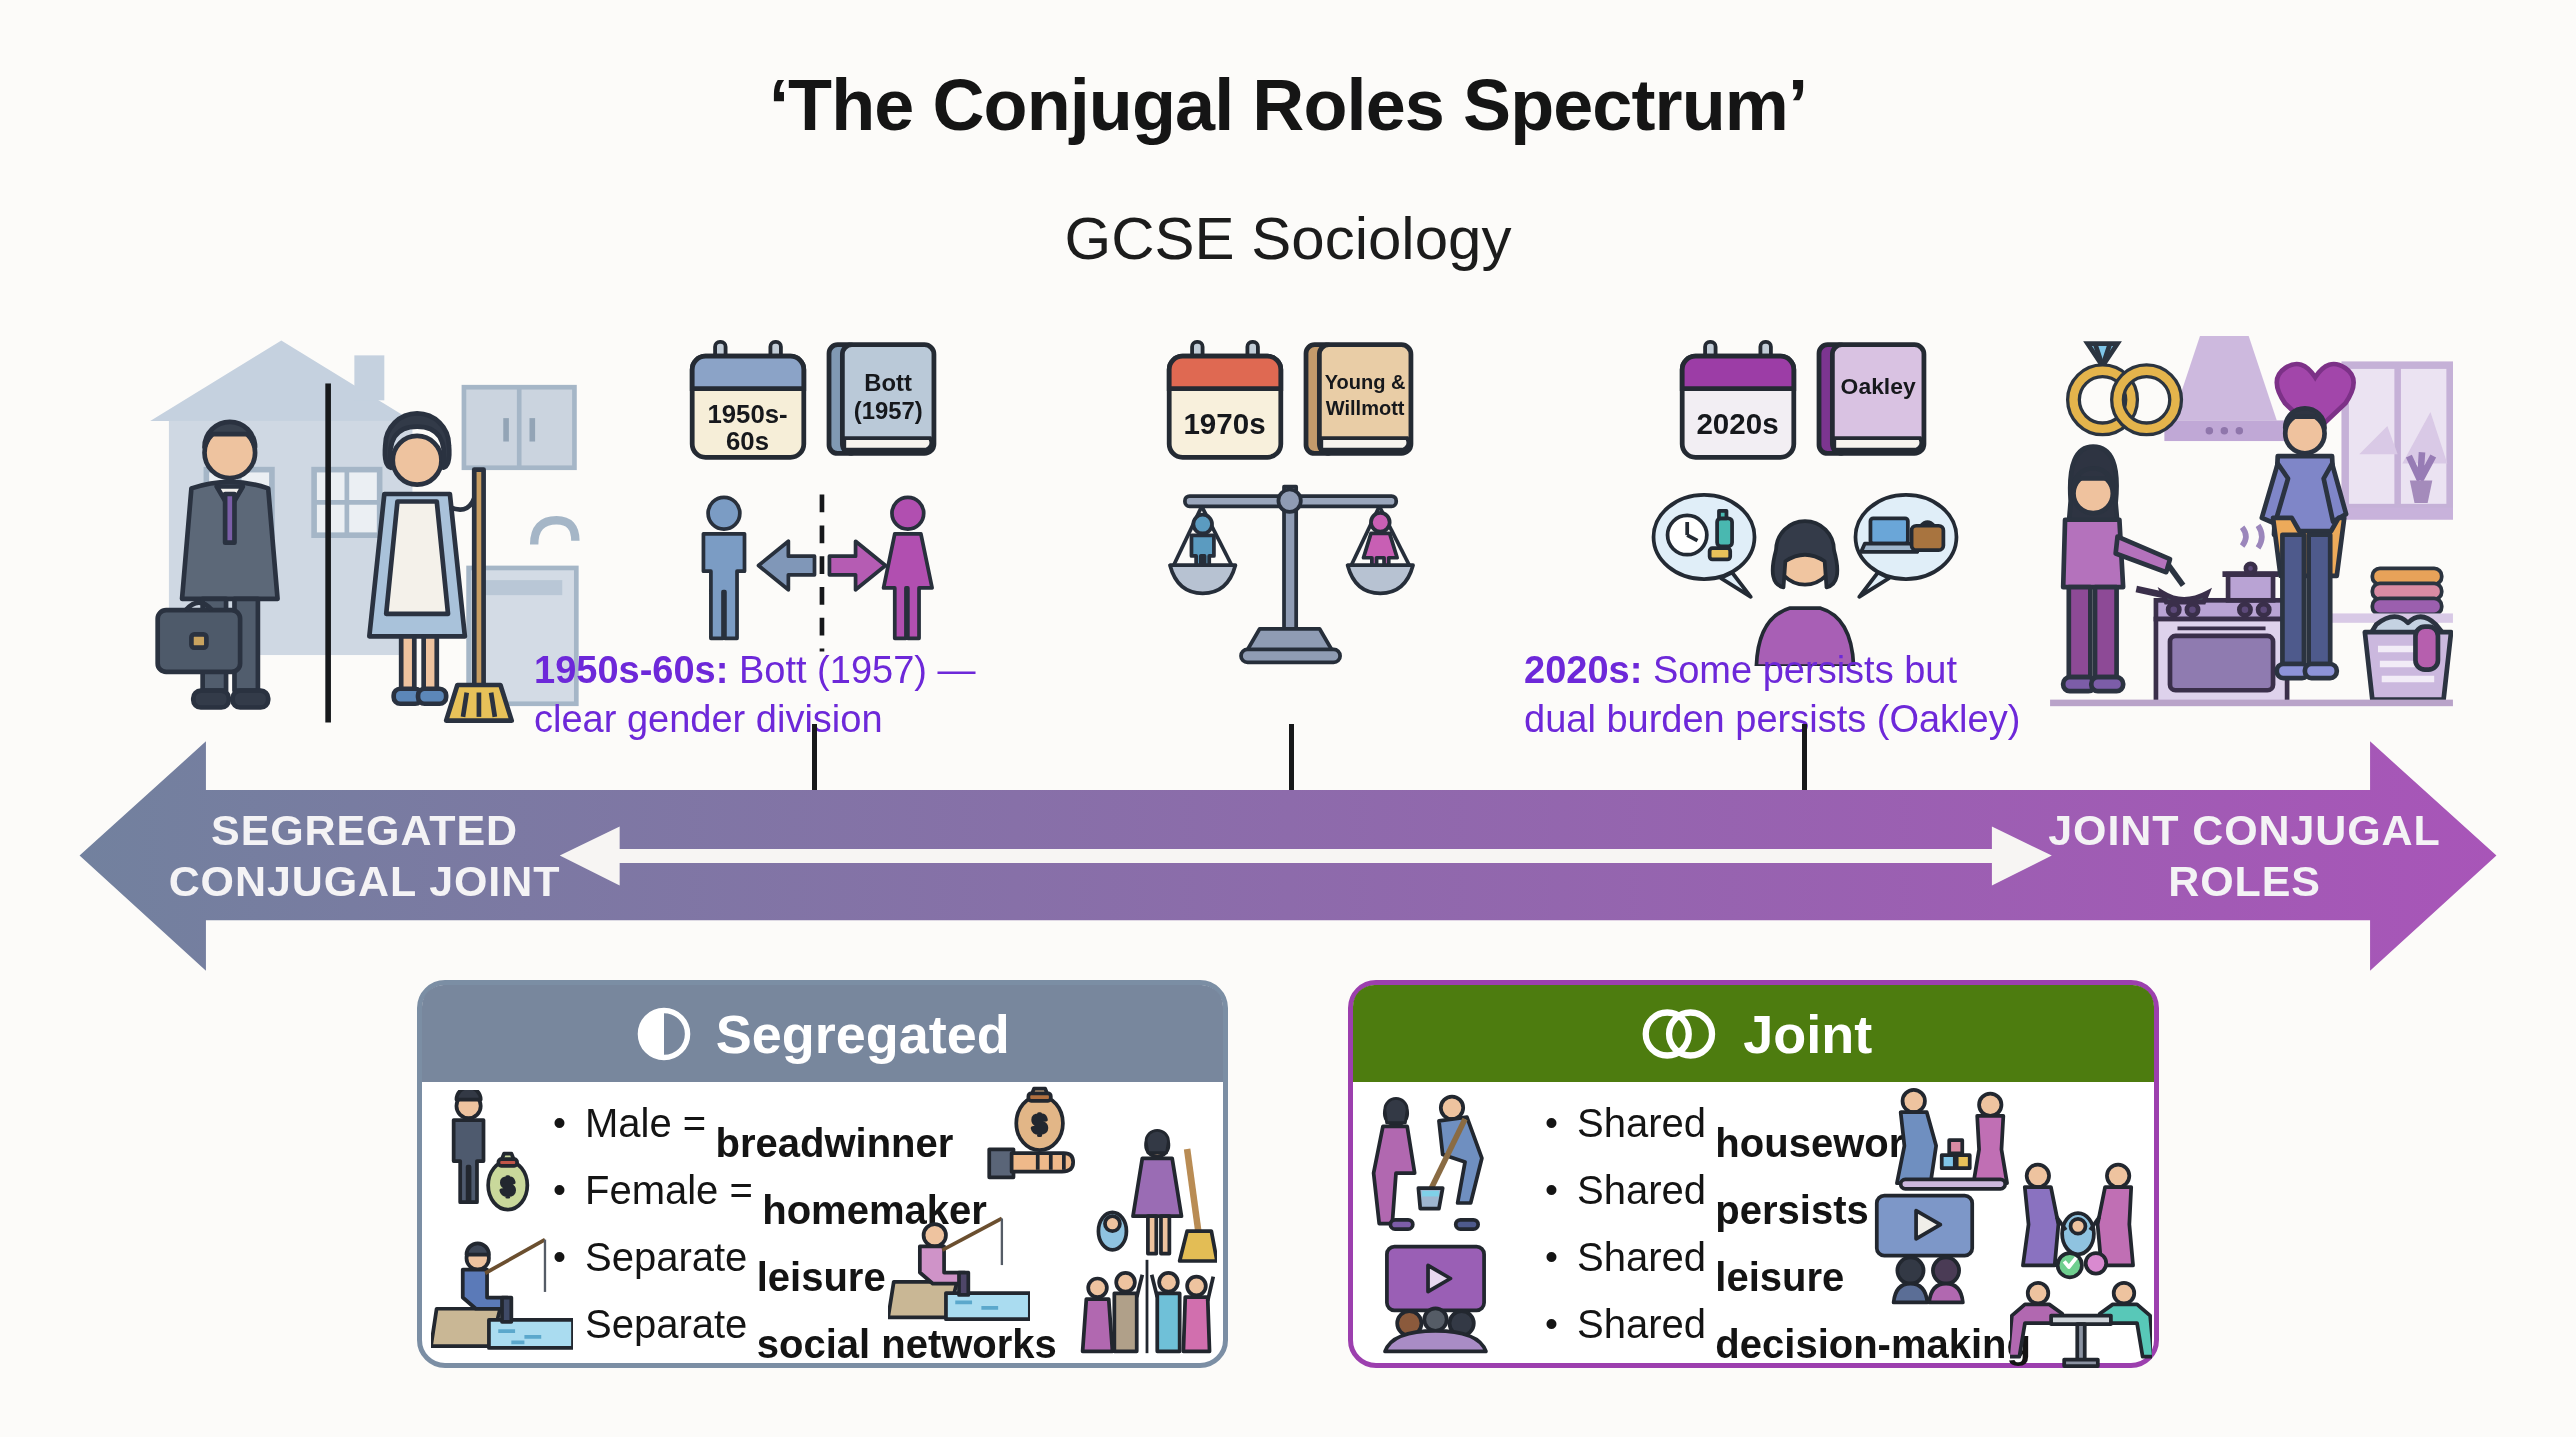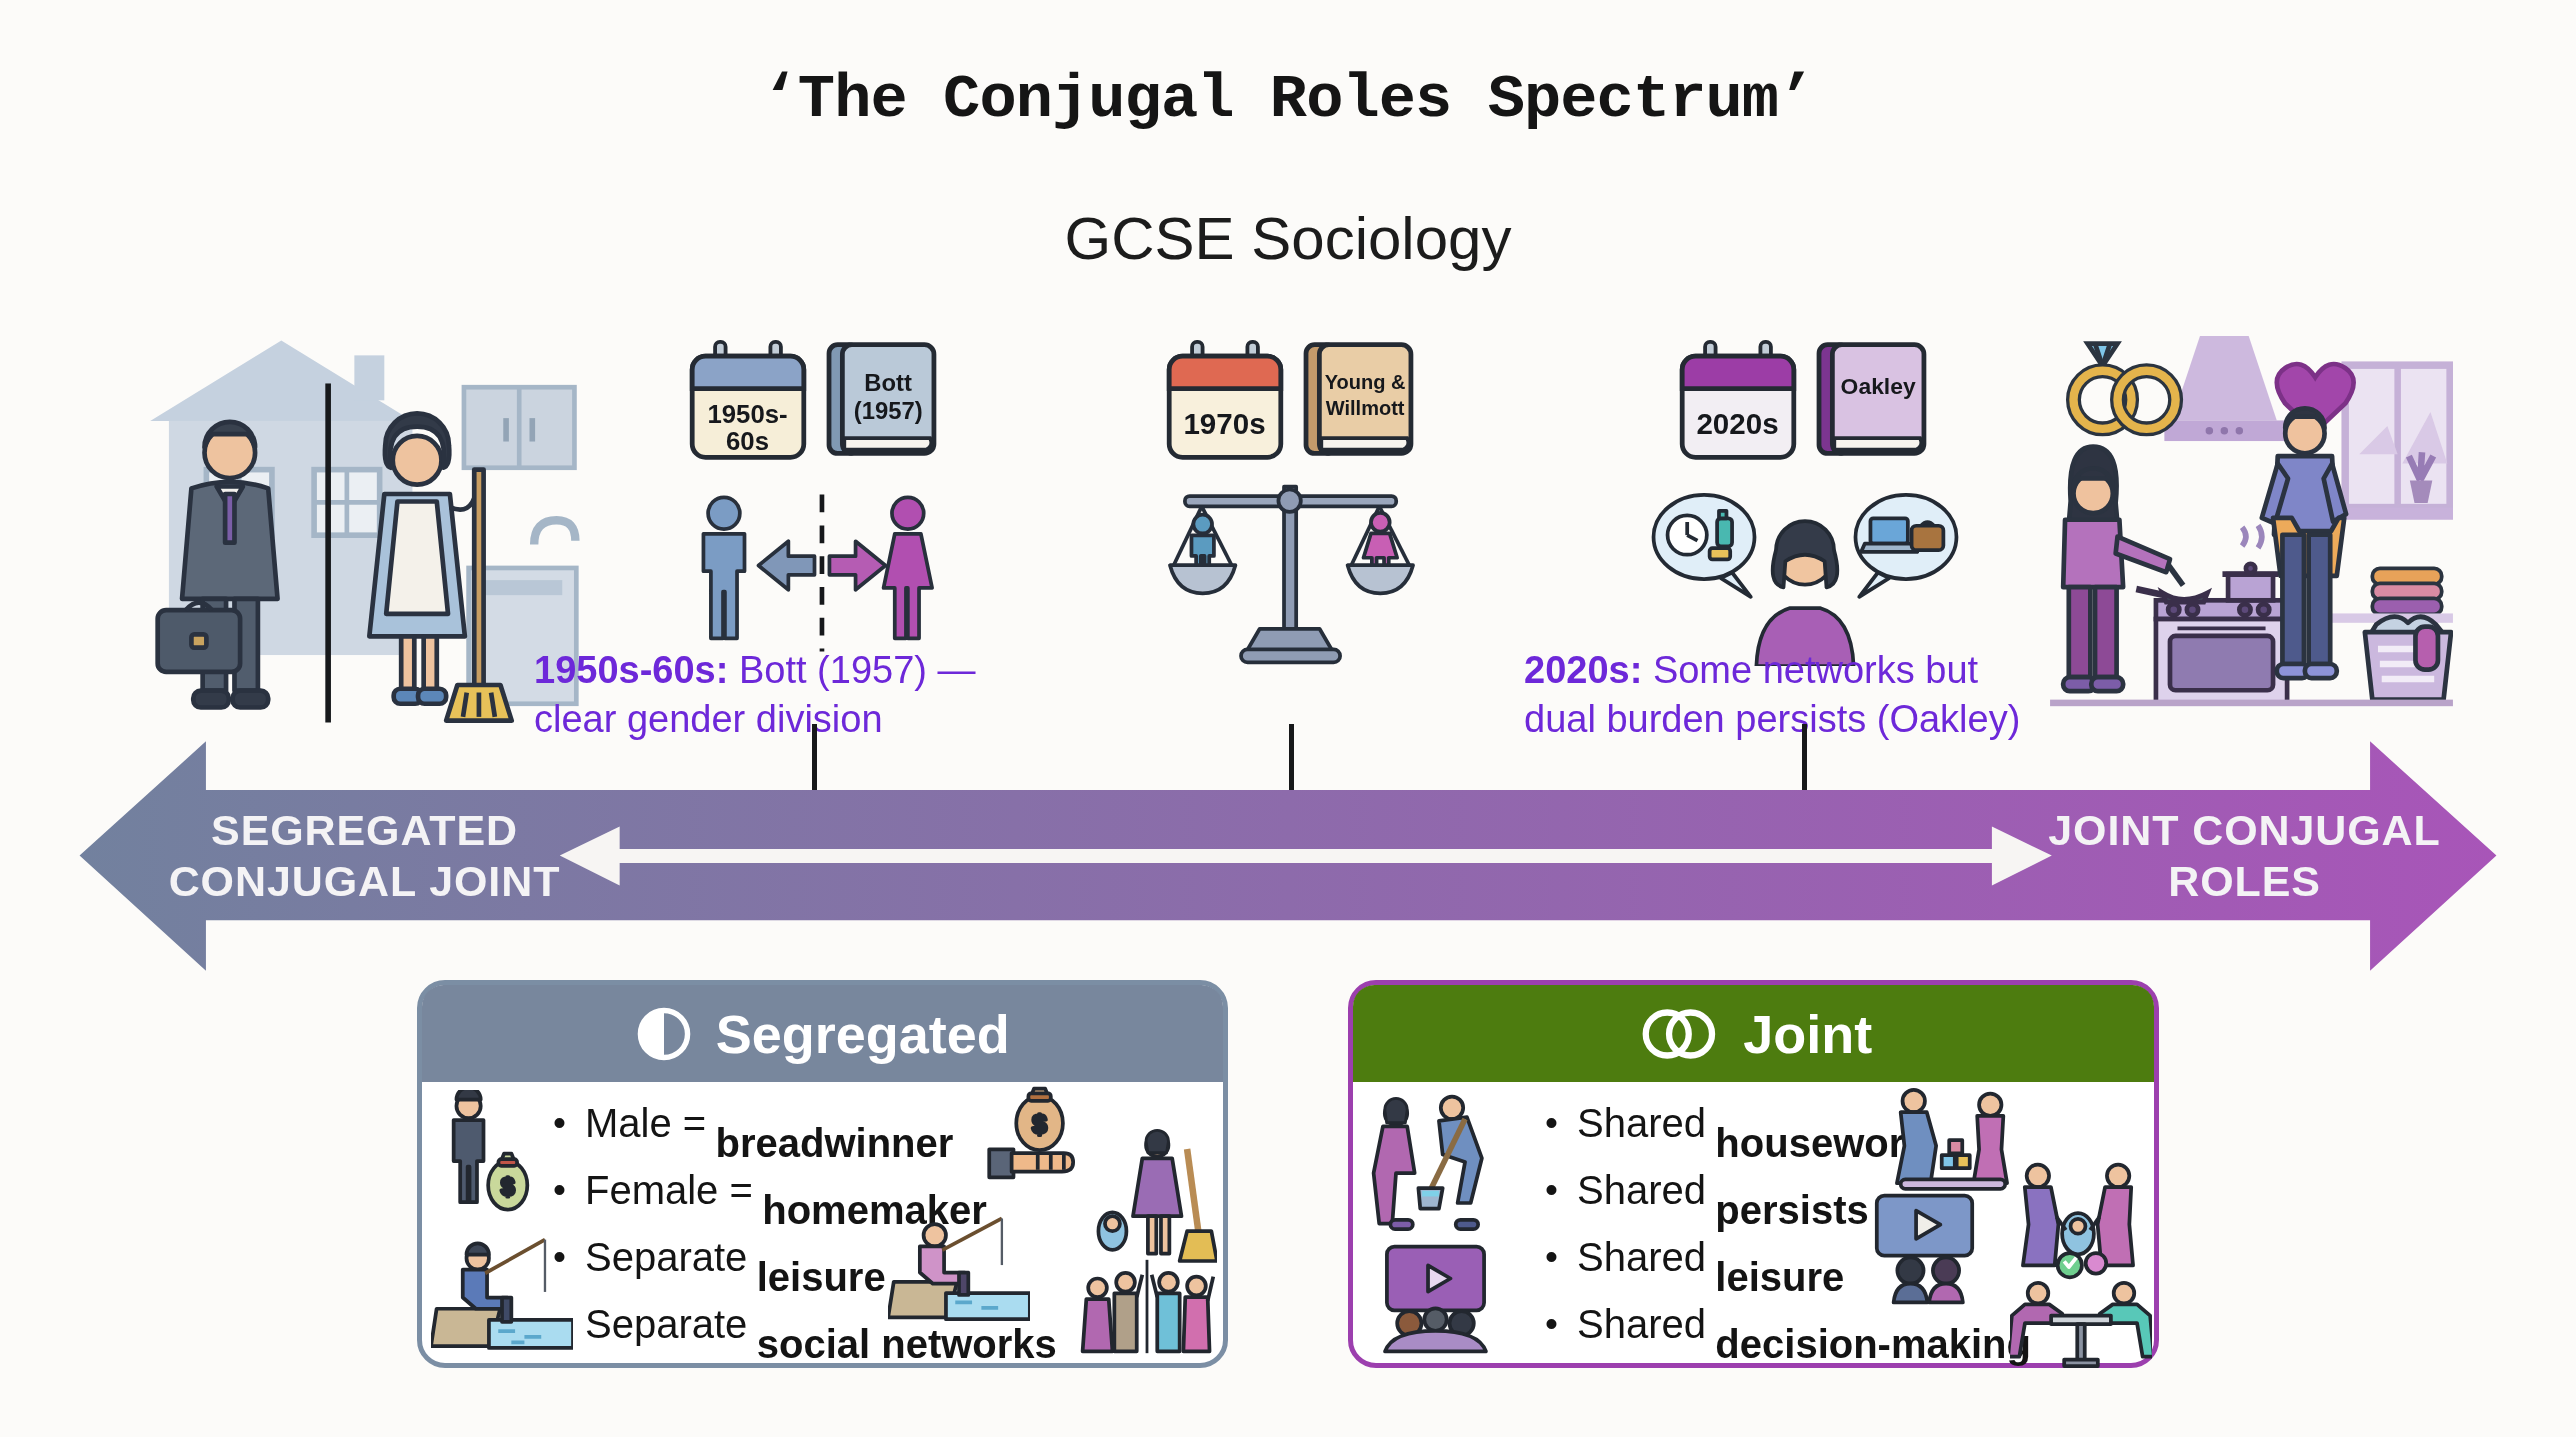"‘The Conjugal Roles Spectrum’" #title { font-family: Liberation Mono, monospace -> none; font-size: 62px -> 72px }
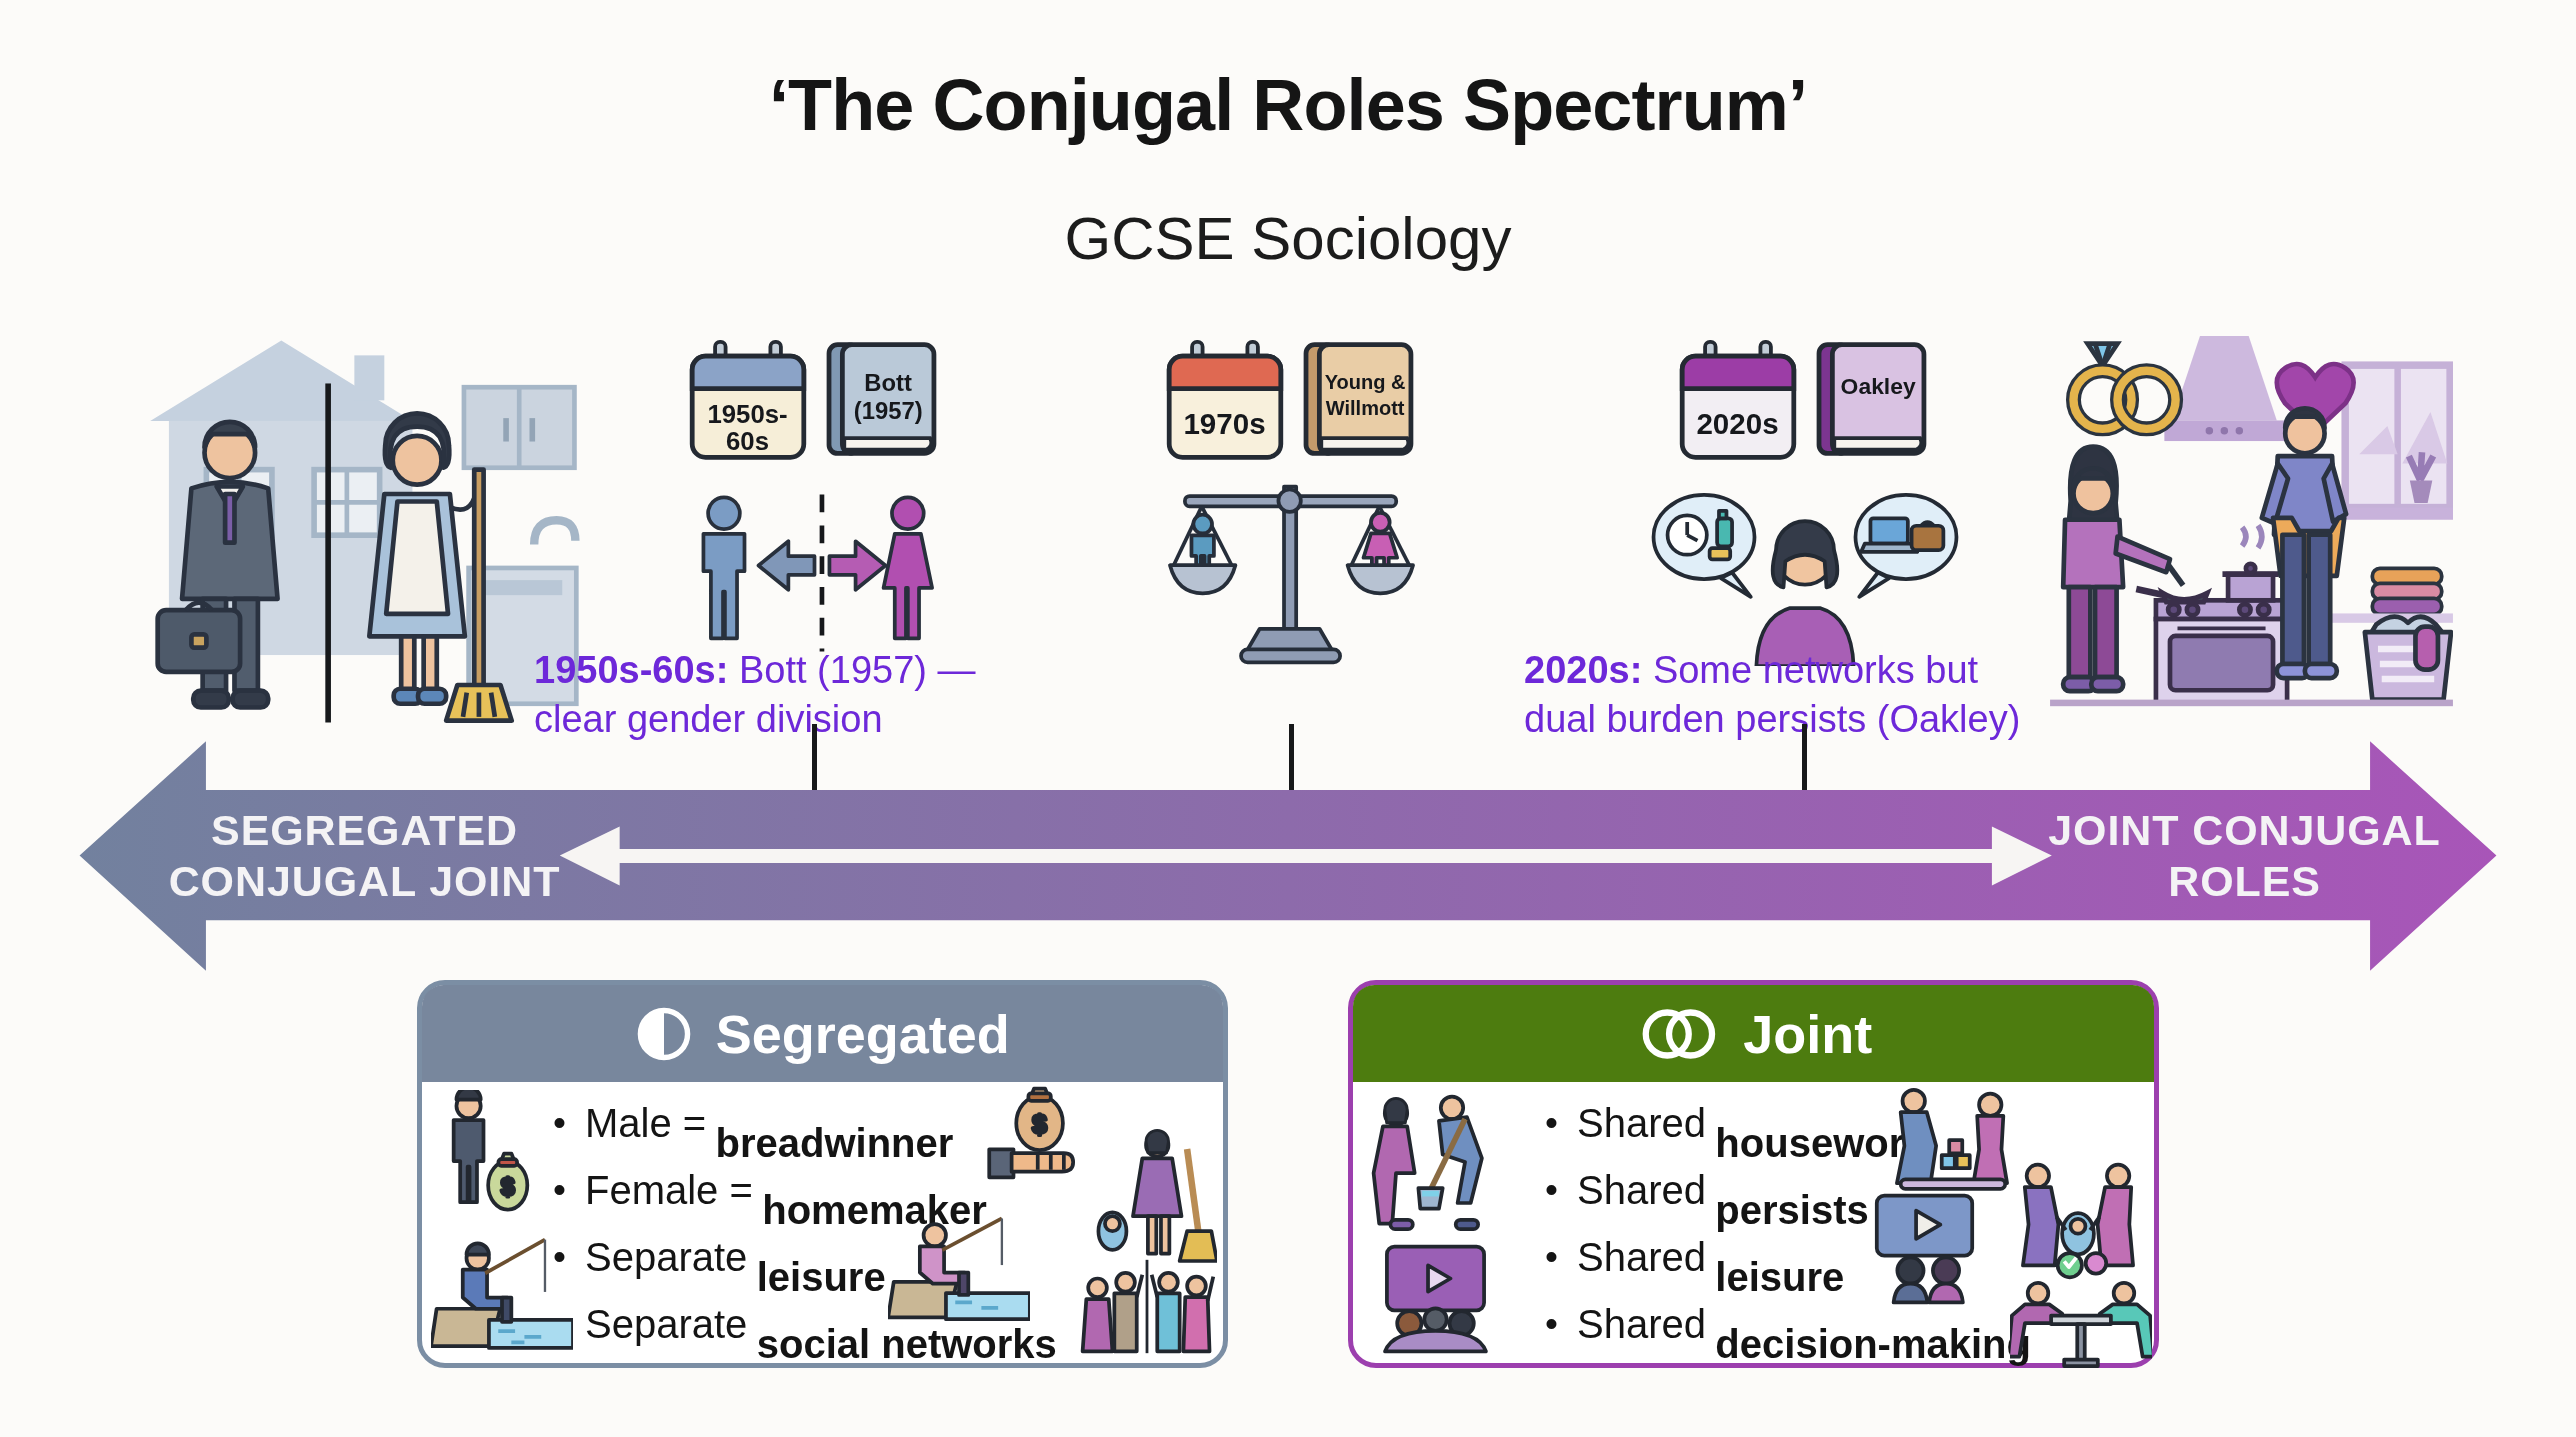"Some networks but" span { text: networks -> persists }
